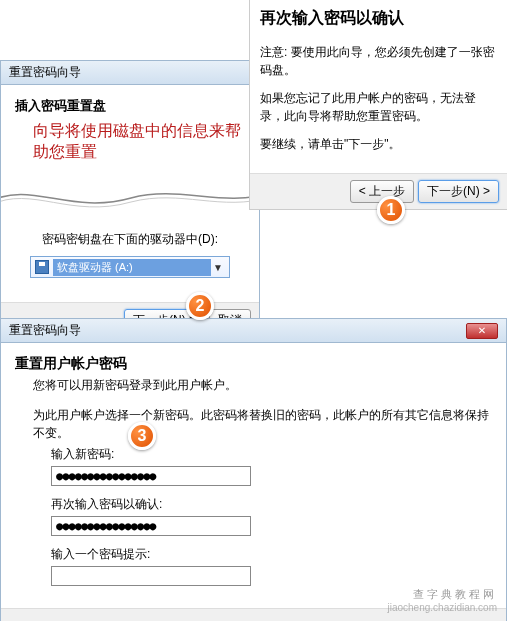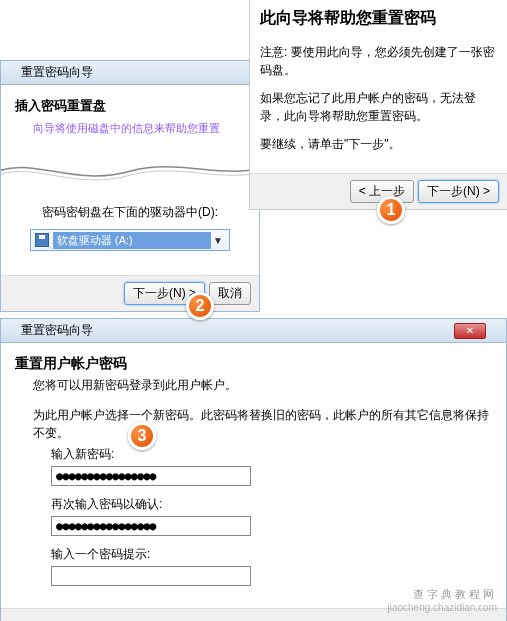"此向导将帮助您重置密码" div.title { text: 此向导将帮助您重置密码 -> 再次输入密码以确认 }
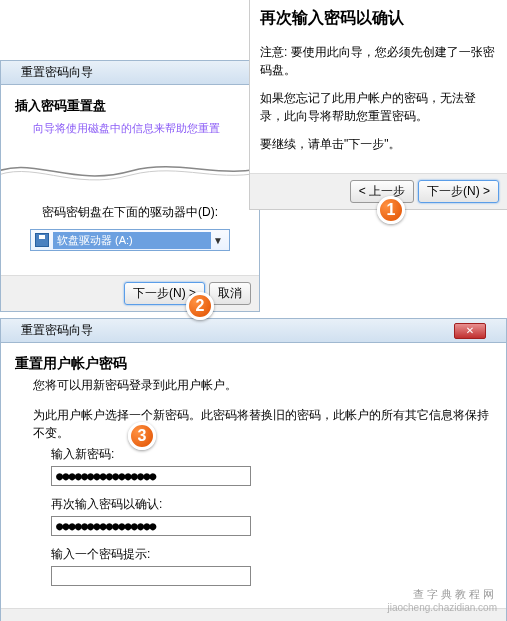"重置密码向导" .titlebar { padding: 3px 20px -> 3px 8px }
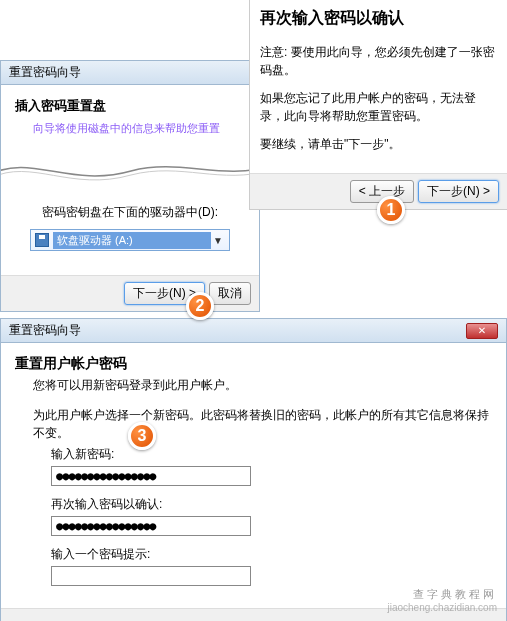"向导将使用磁盘中的信息来帮助您重置" .panel1 .subtext { color: #8b5cf6 -> #b91c1c; font-size: 11px -> 16px }
